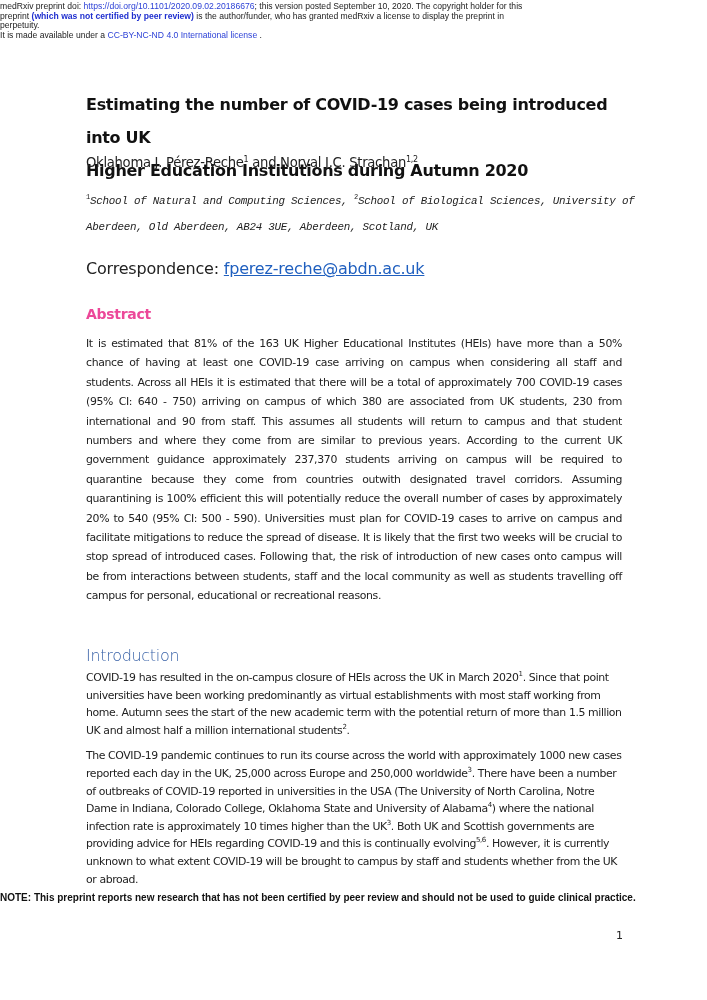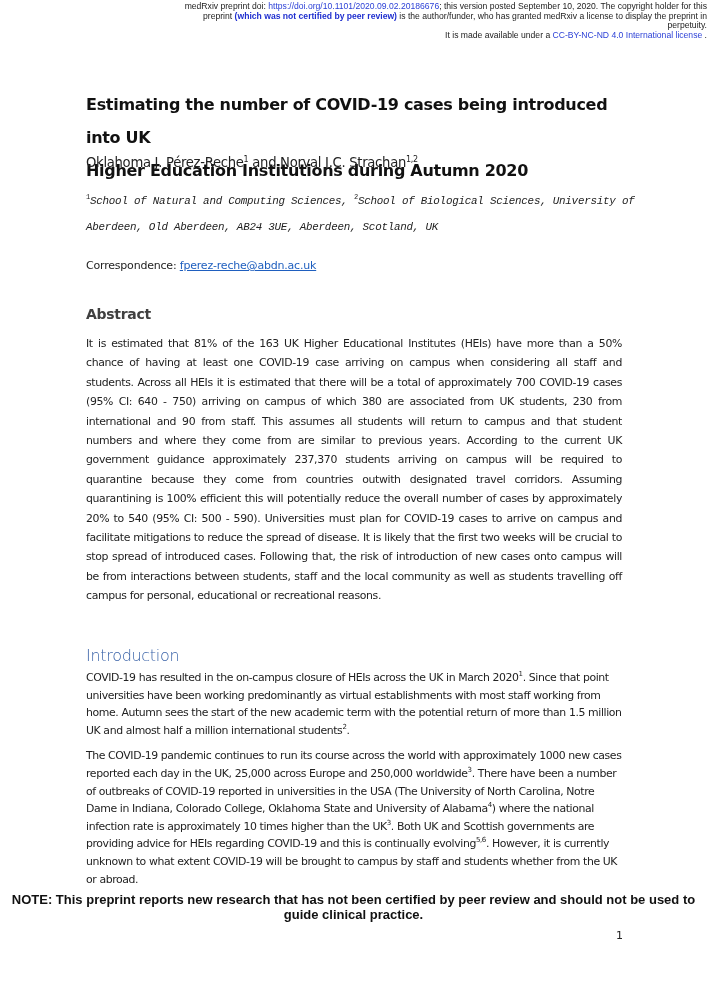"medRxiv preprint doi:" .header { text-align: right -> left }
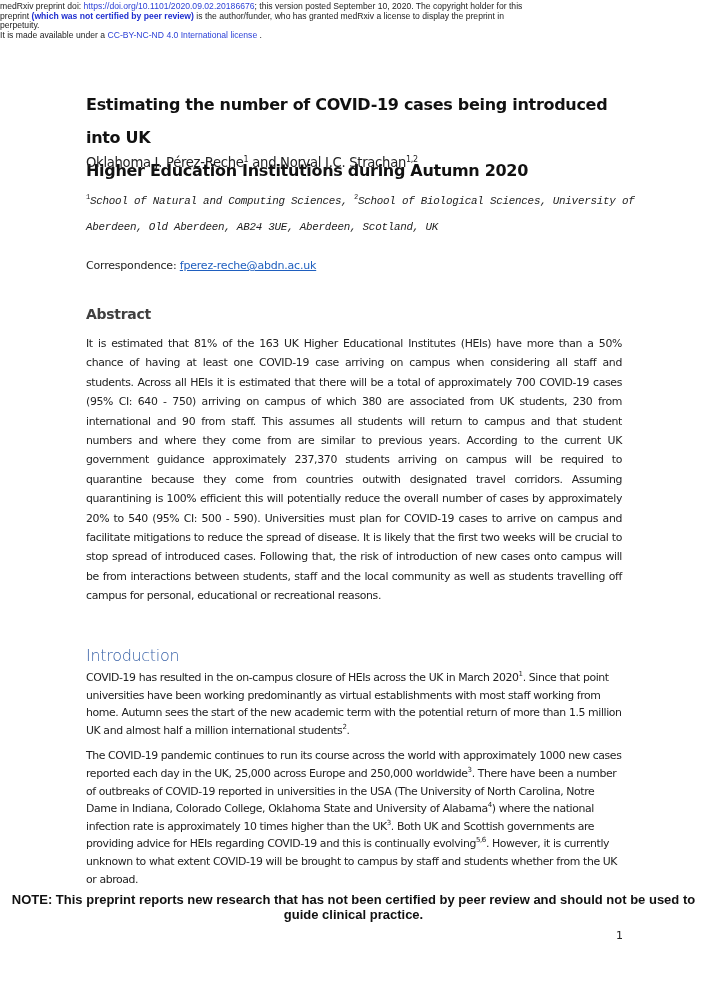"Correspondence: fperez-reche@abdn.ac.uk" .corr { font-size: 11px -> 16px }
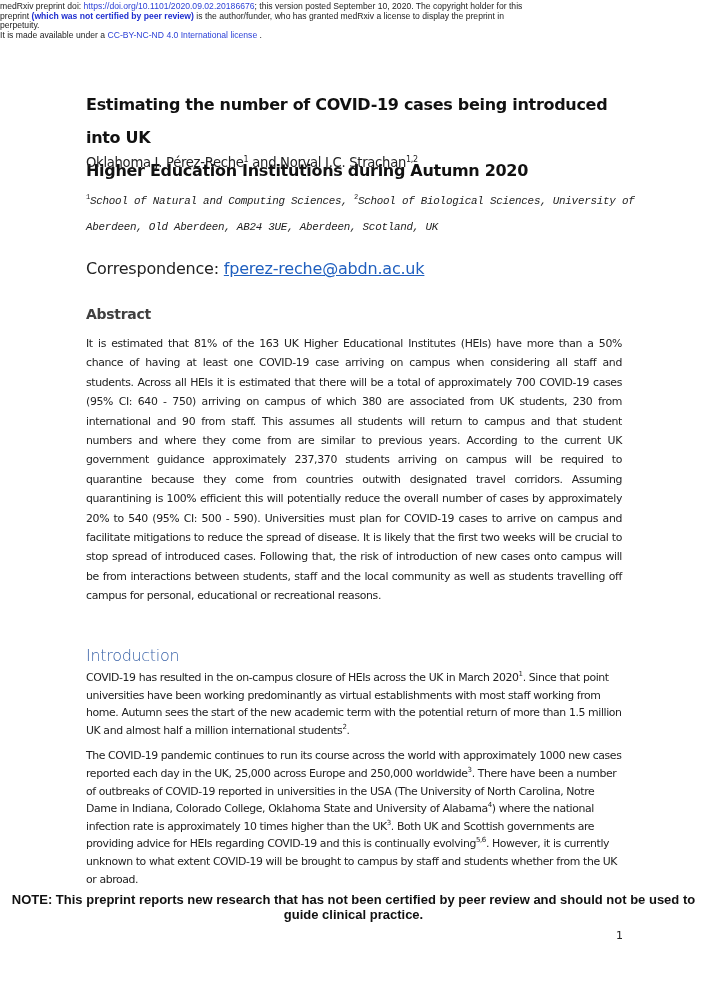"Abstract" .h-abstract { color: #404040 -> #ec4899 }
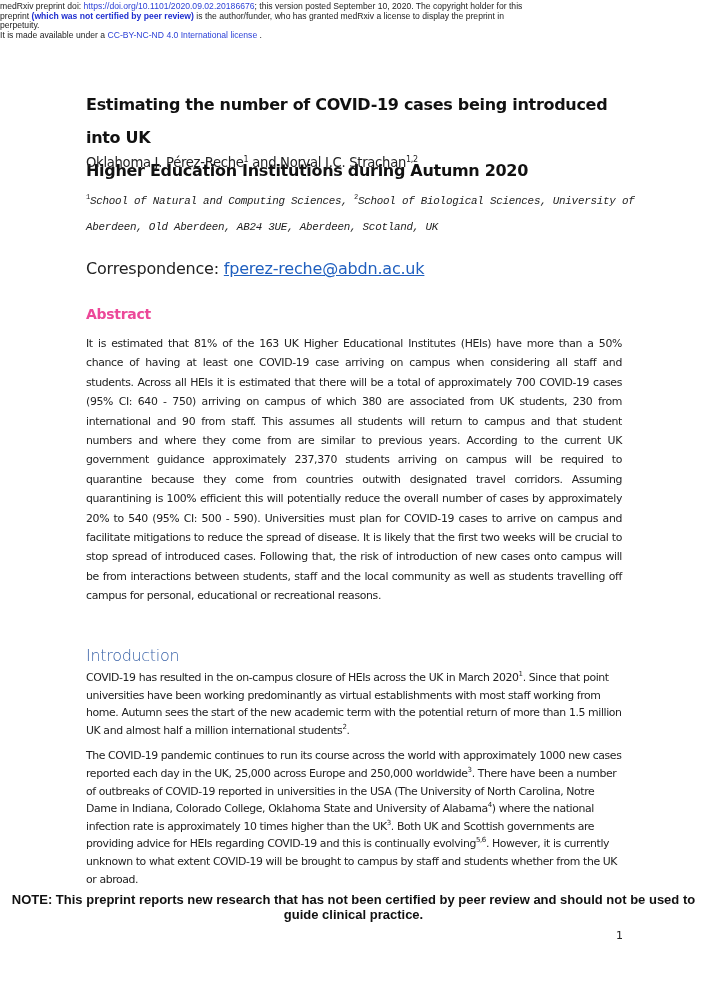"NOTE: This preprint reports new" .note { font-size: 13px -> 10px; text-align: center -> left }
